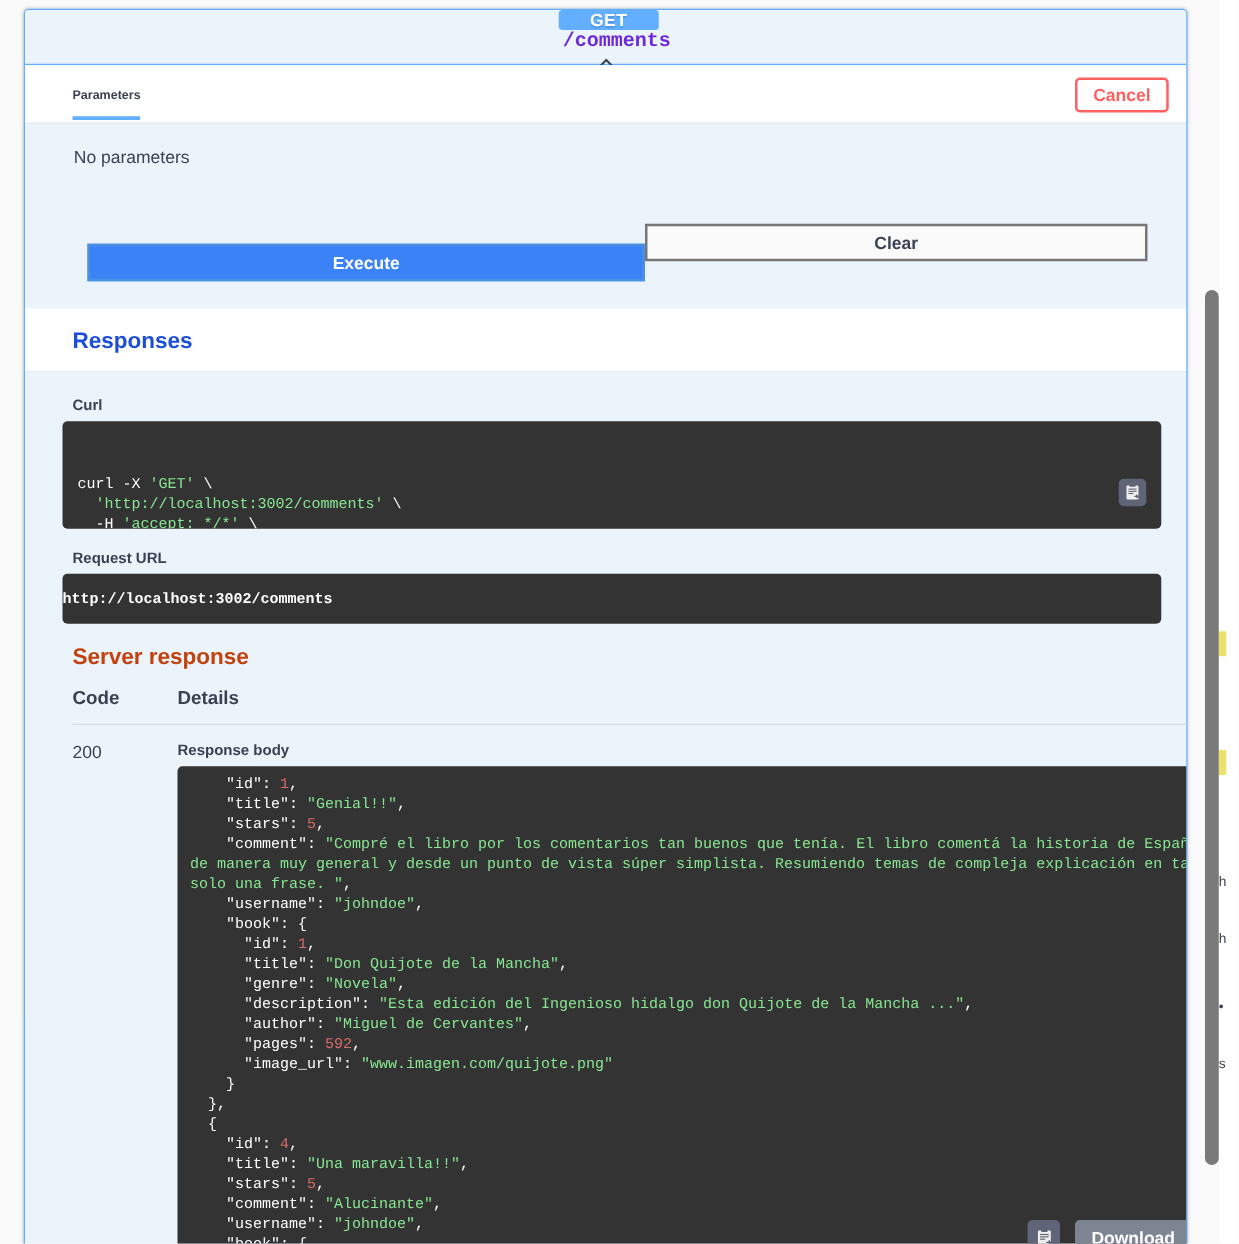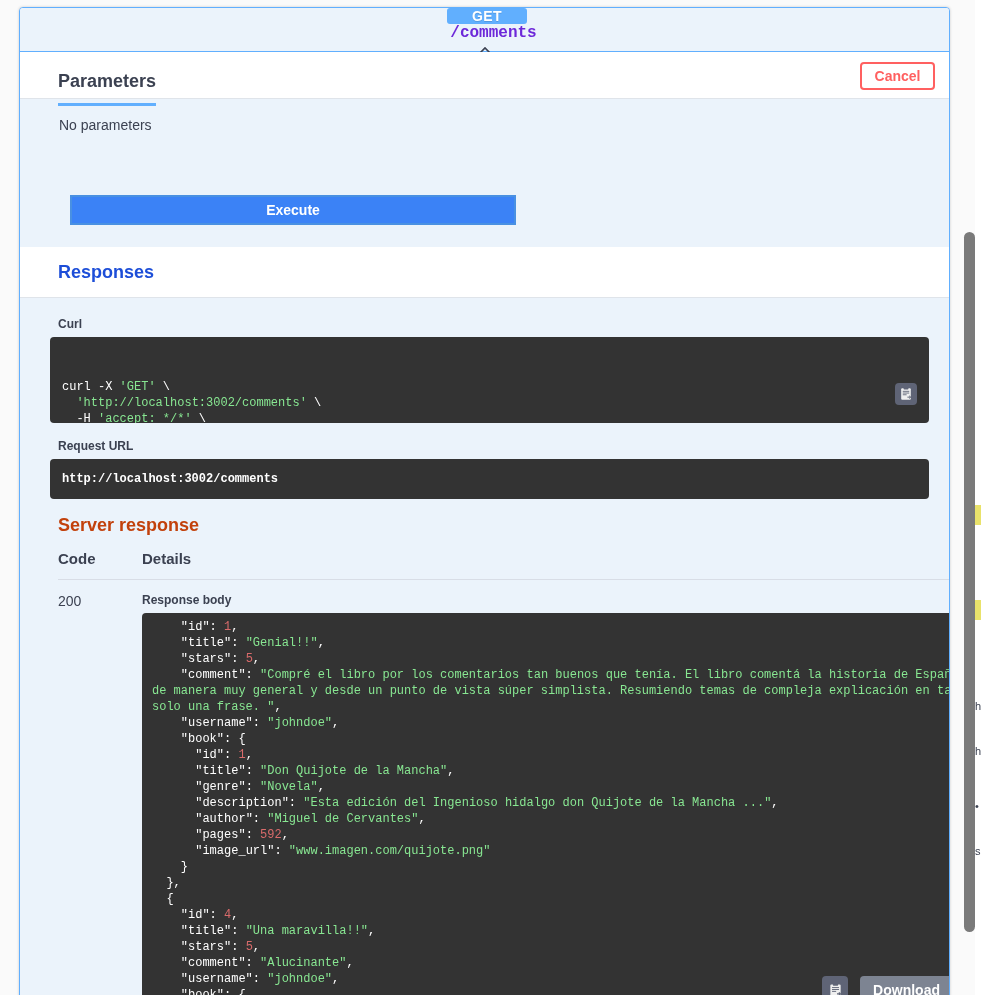"Parameters" .tab { font-size: 18px -> 10px }
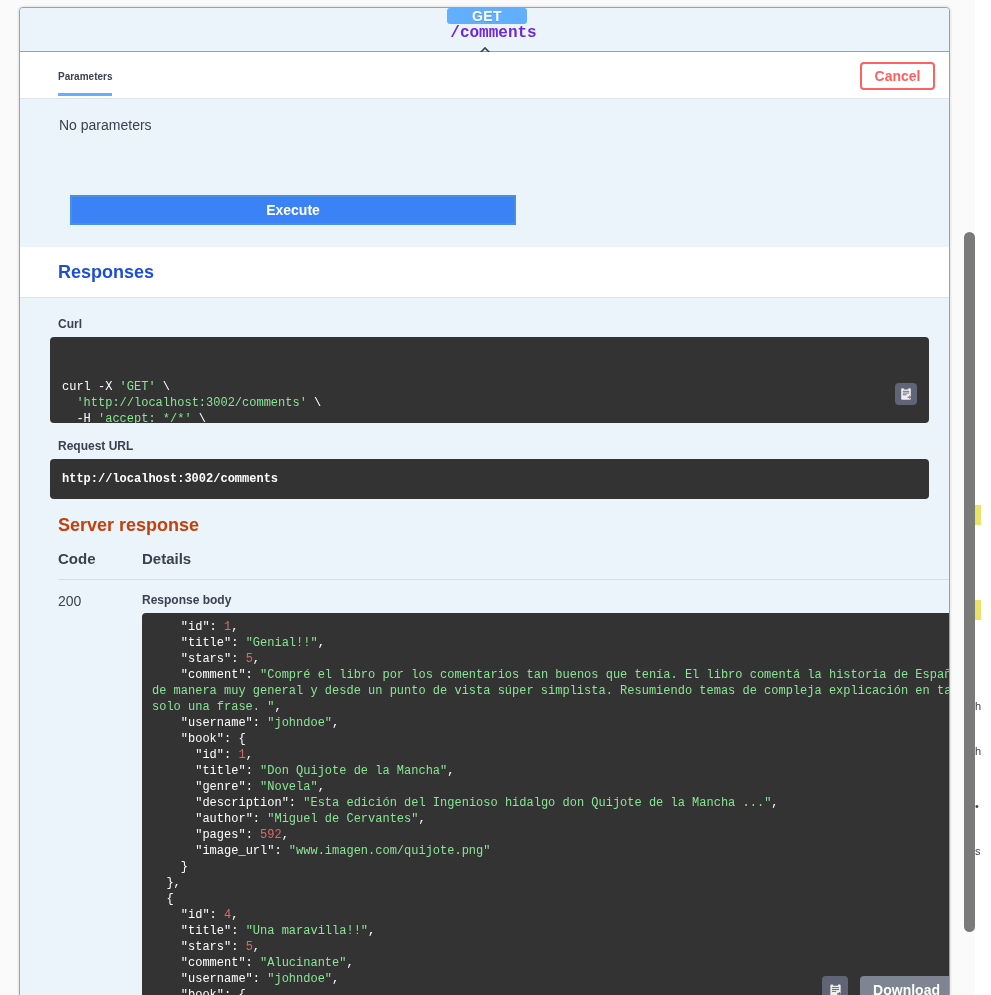"Clear" button.btn-clear { html: none -> <button>Clear</button> }
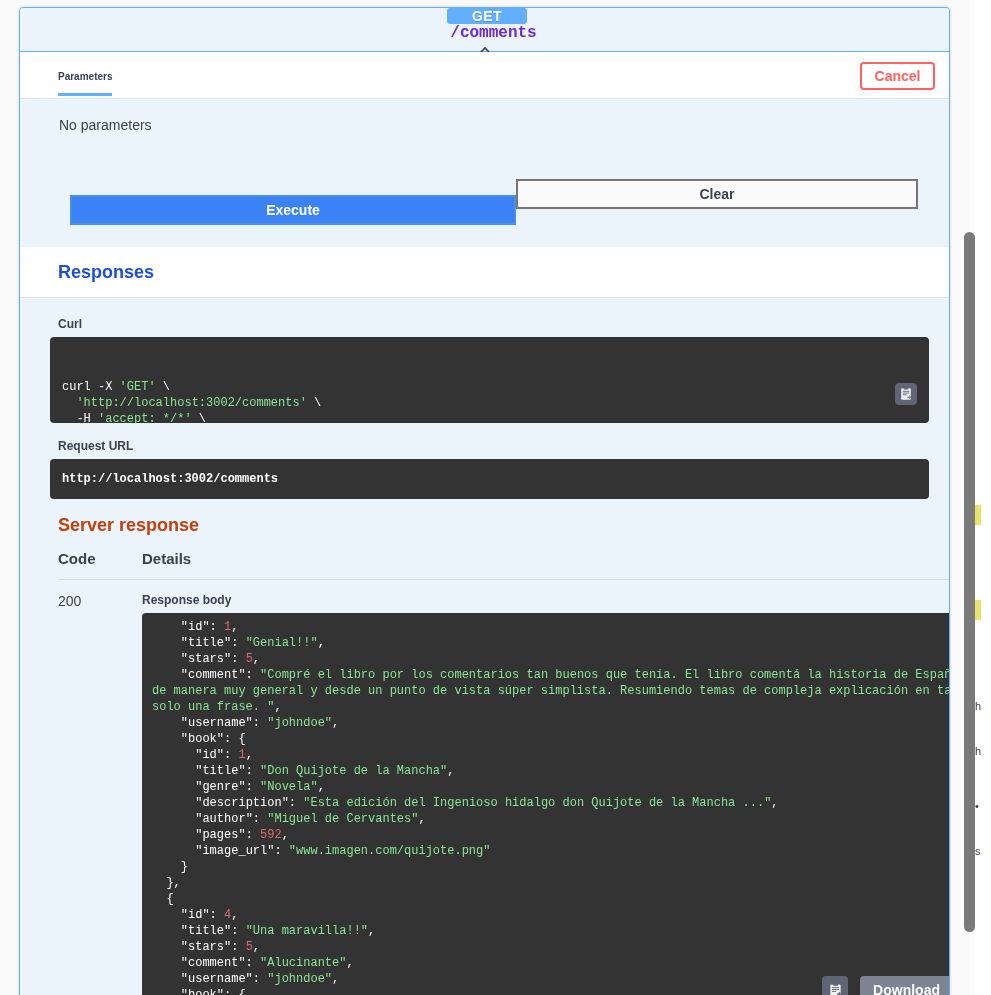"http://localhost:3002/comments" .url-block { padding: 12px 12px -> 12px 0 }
